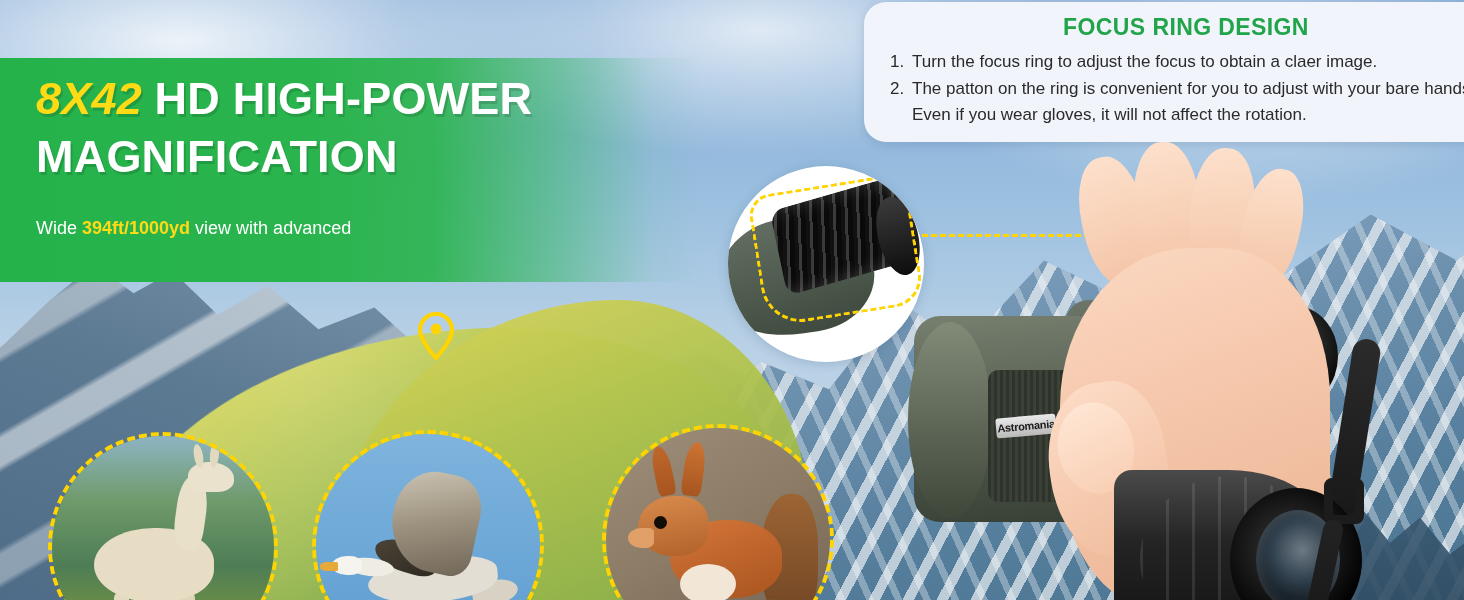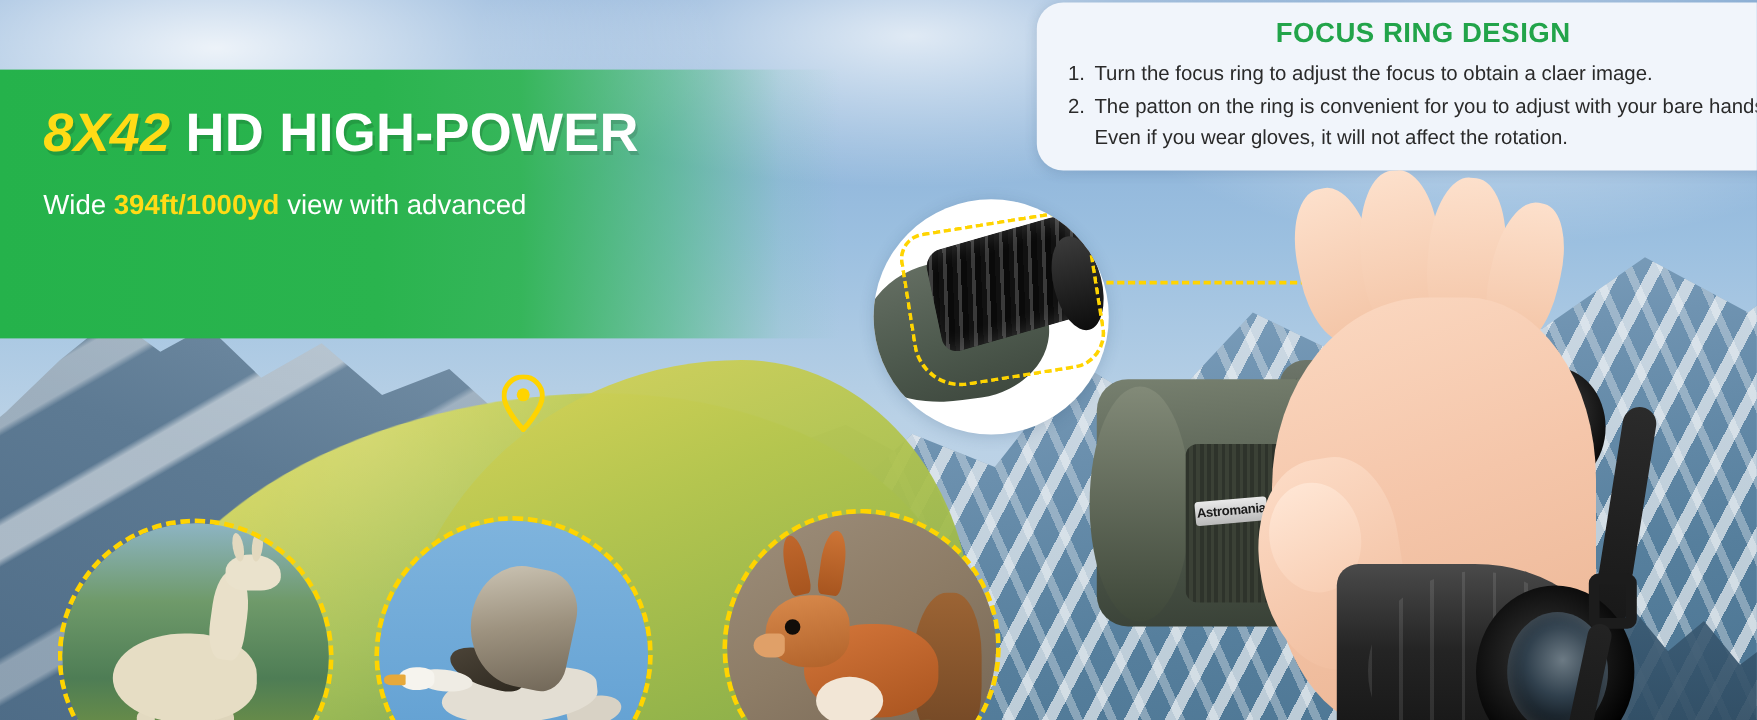"8X42 HD HIGH-POWER" .banner-inner { top: 24px -> 12px }
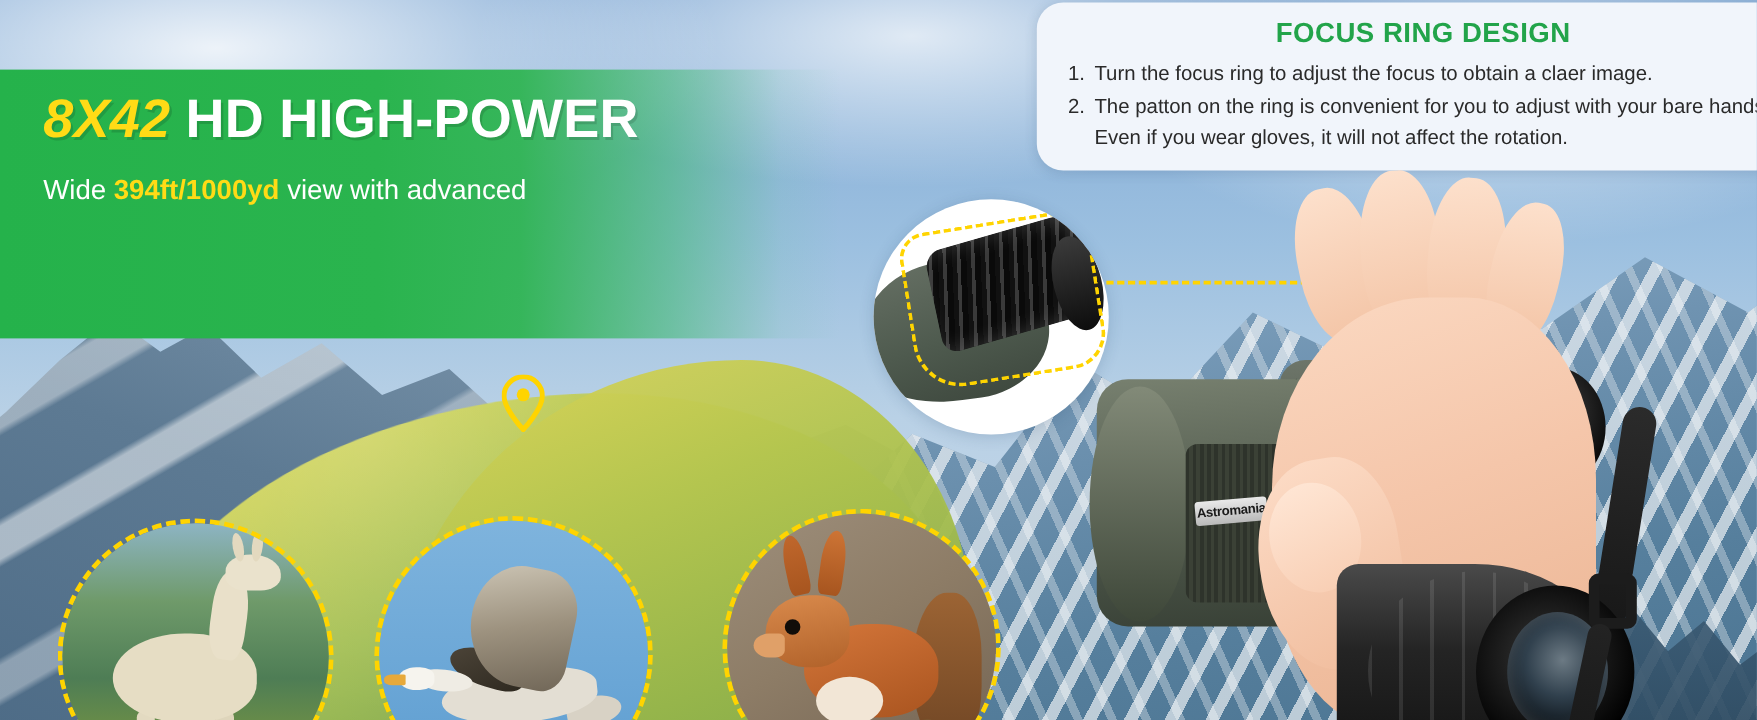"MAGNIFICATION" span { html: none -> <span>MAGNIFICATION</span> }
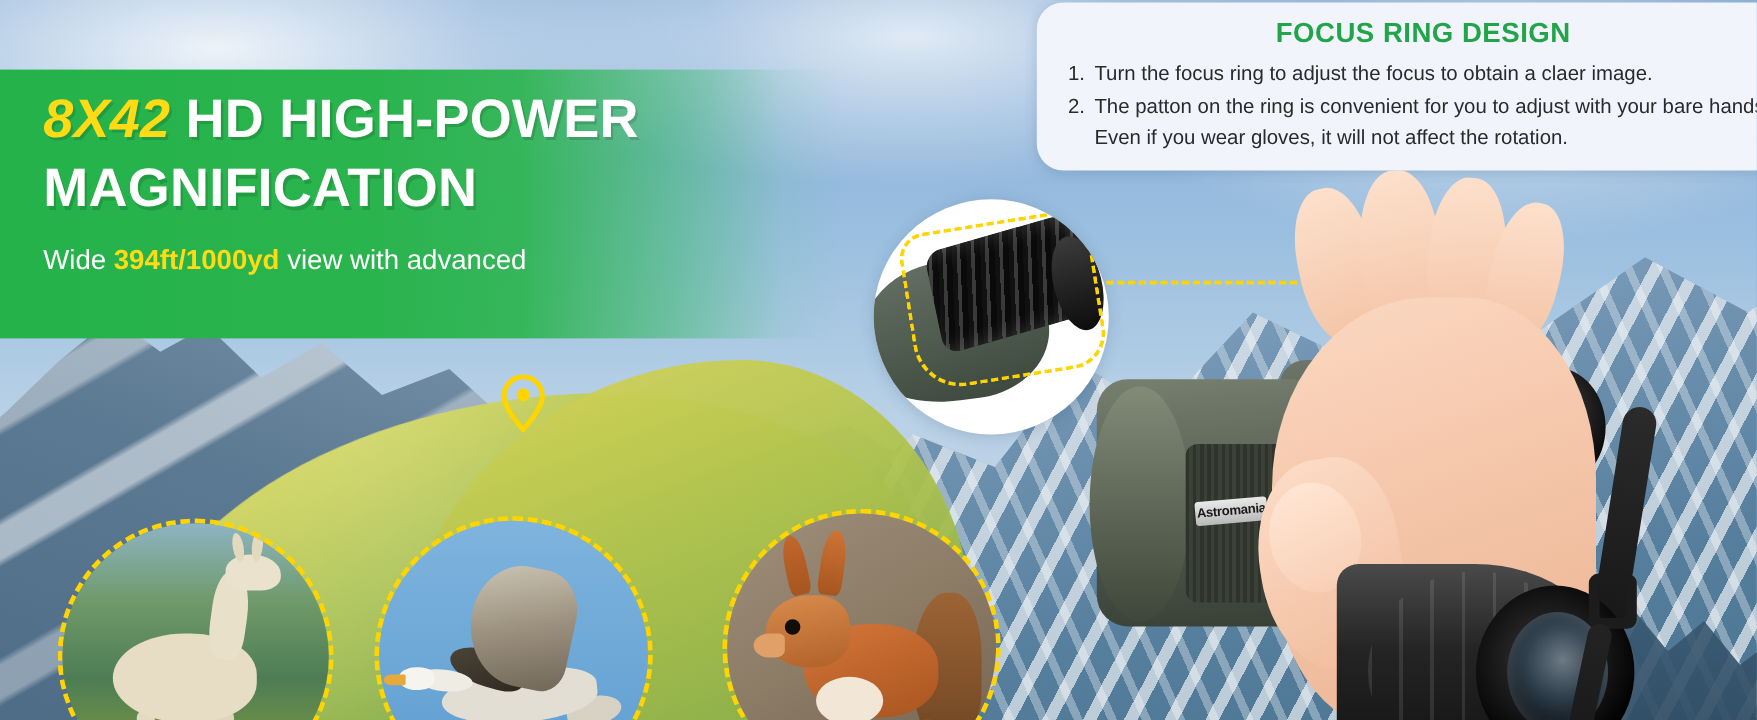"Wide 394ft/1000yd view with advanced" .subline { font-size: 23px -> 18px; margin-top: 12px -> 24px }
